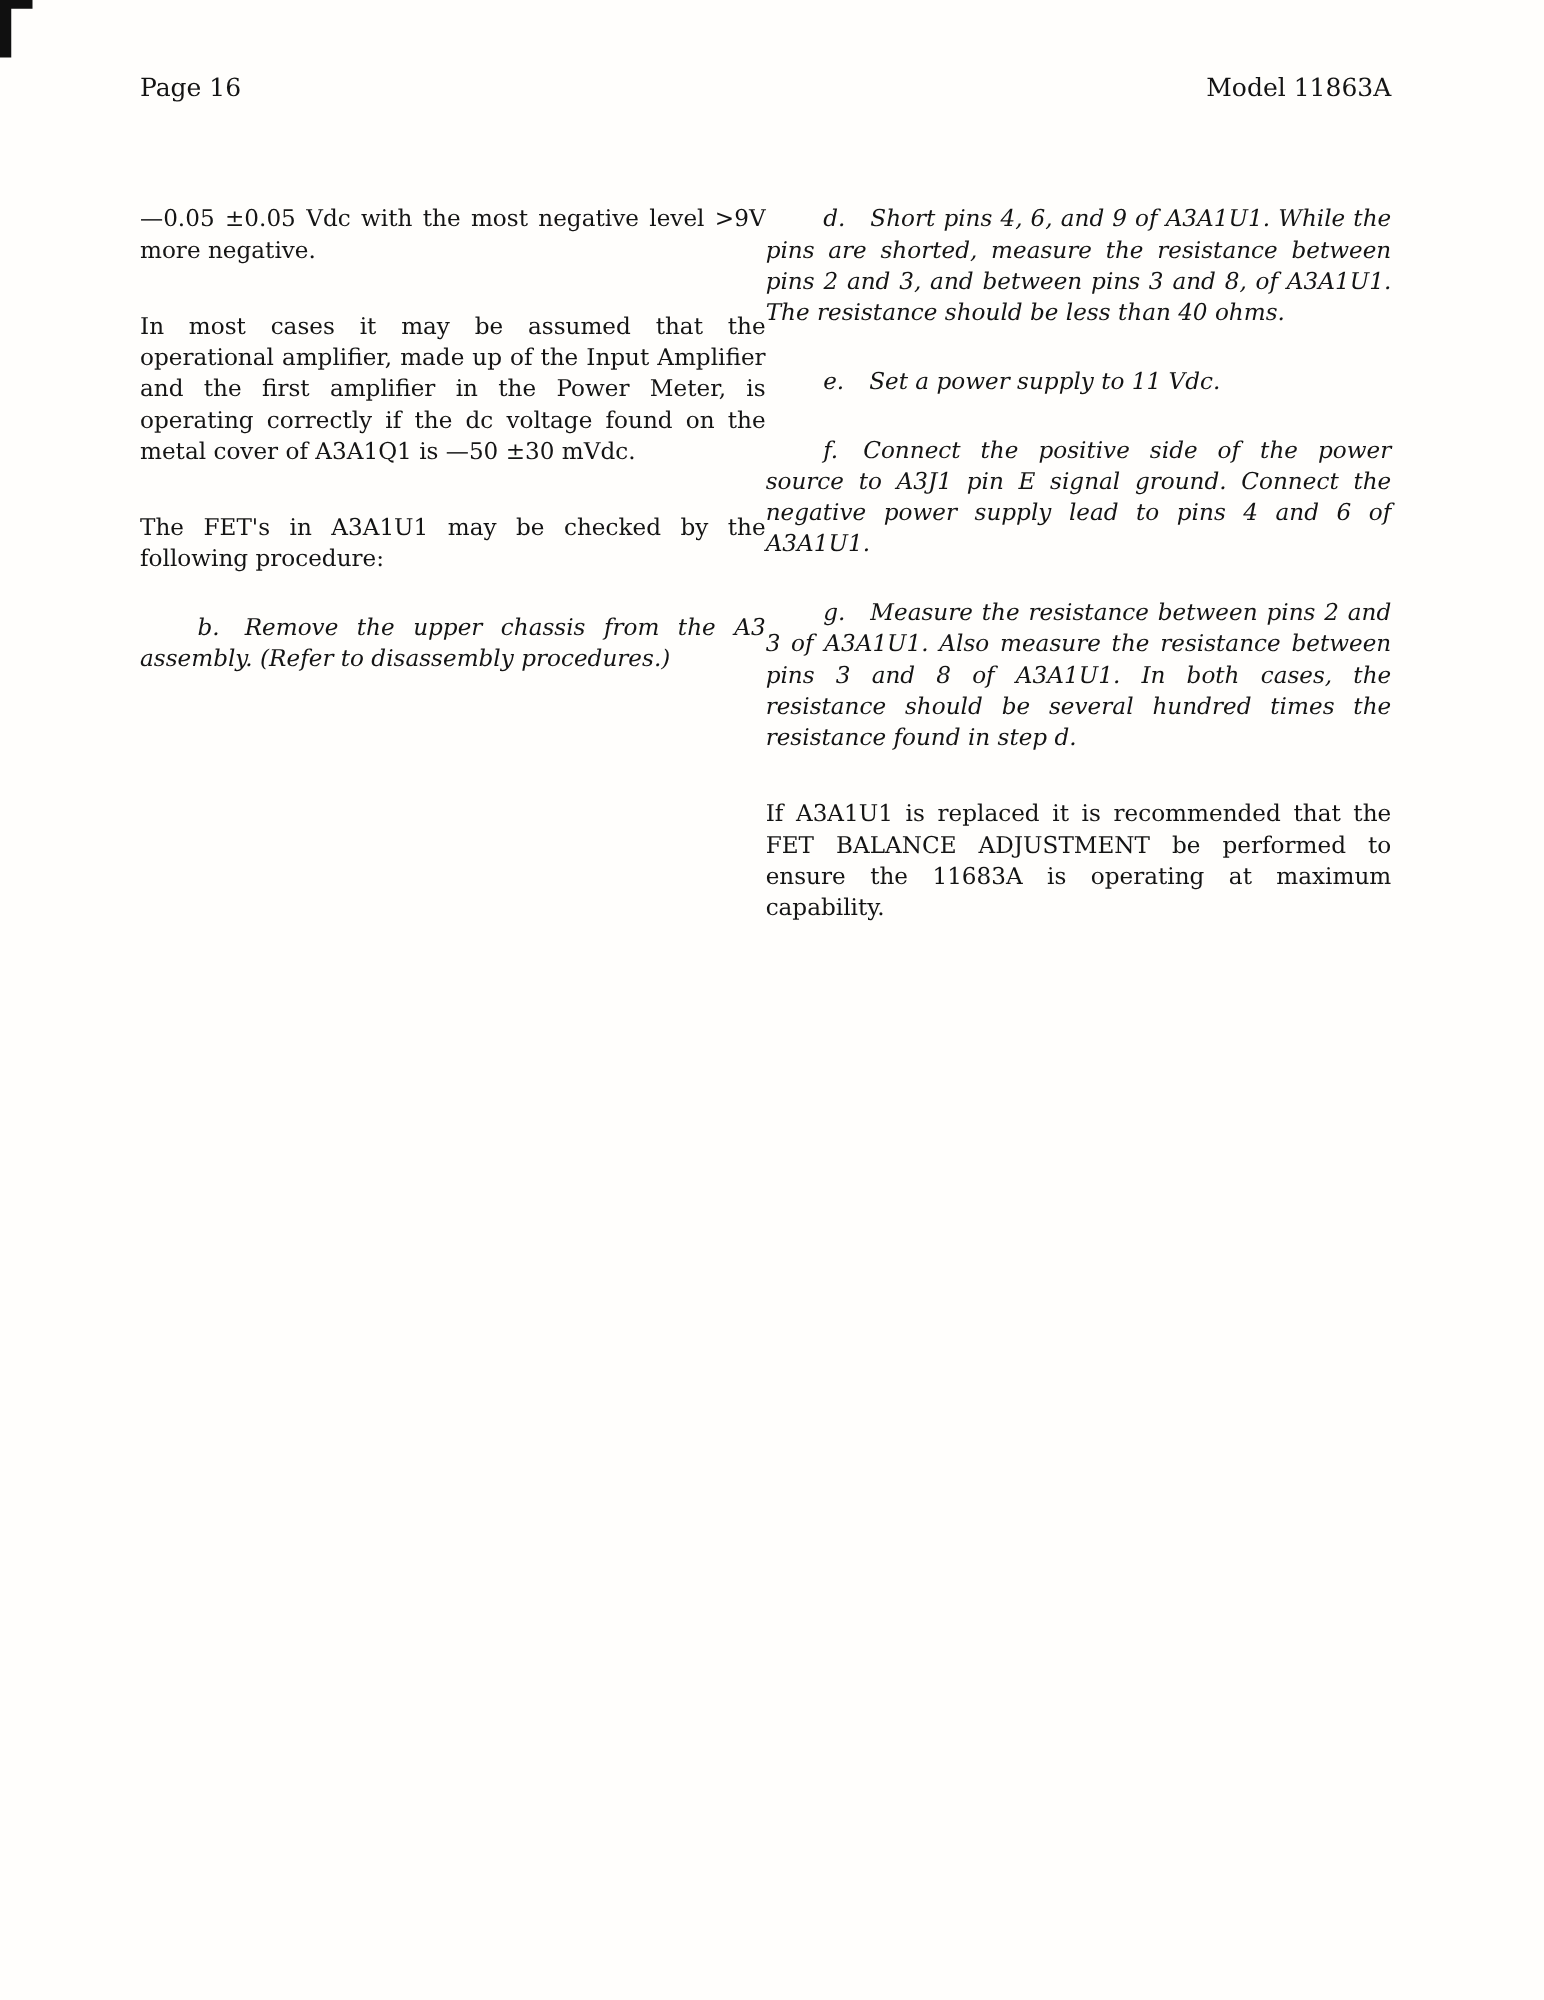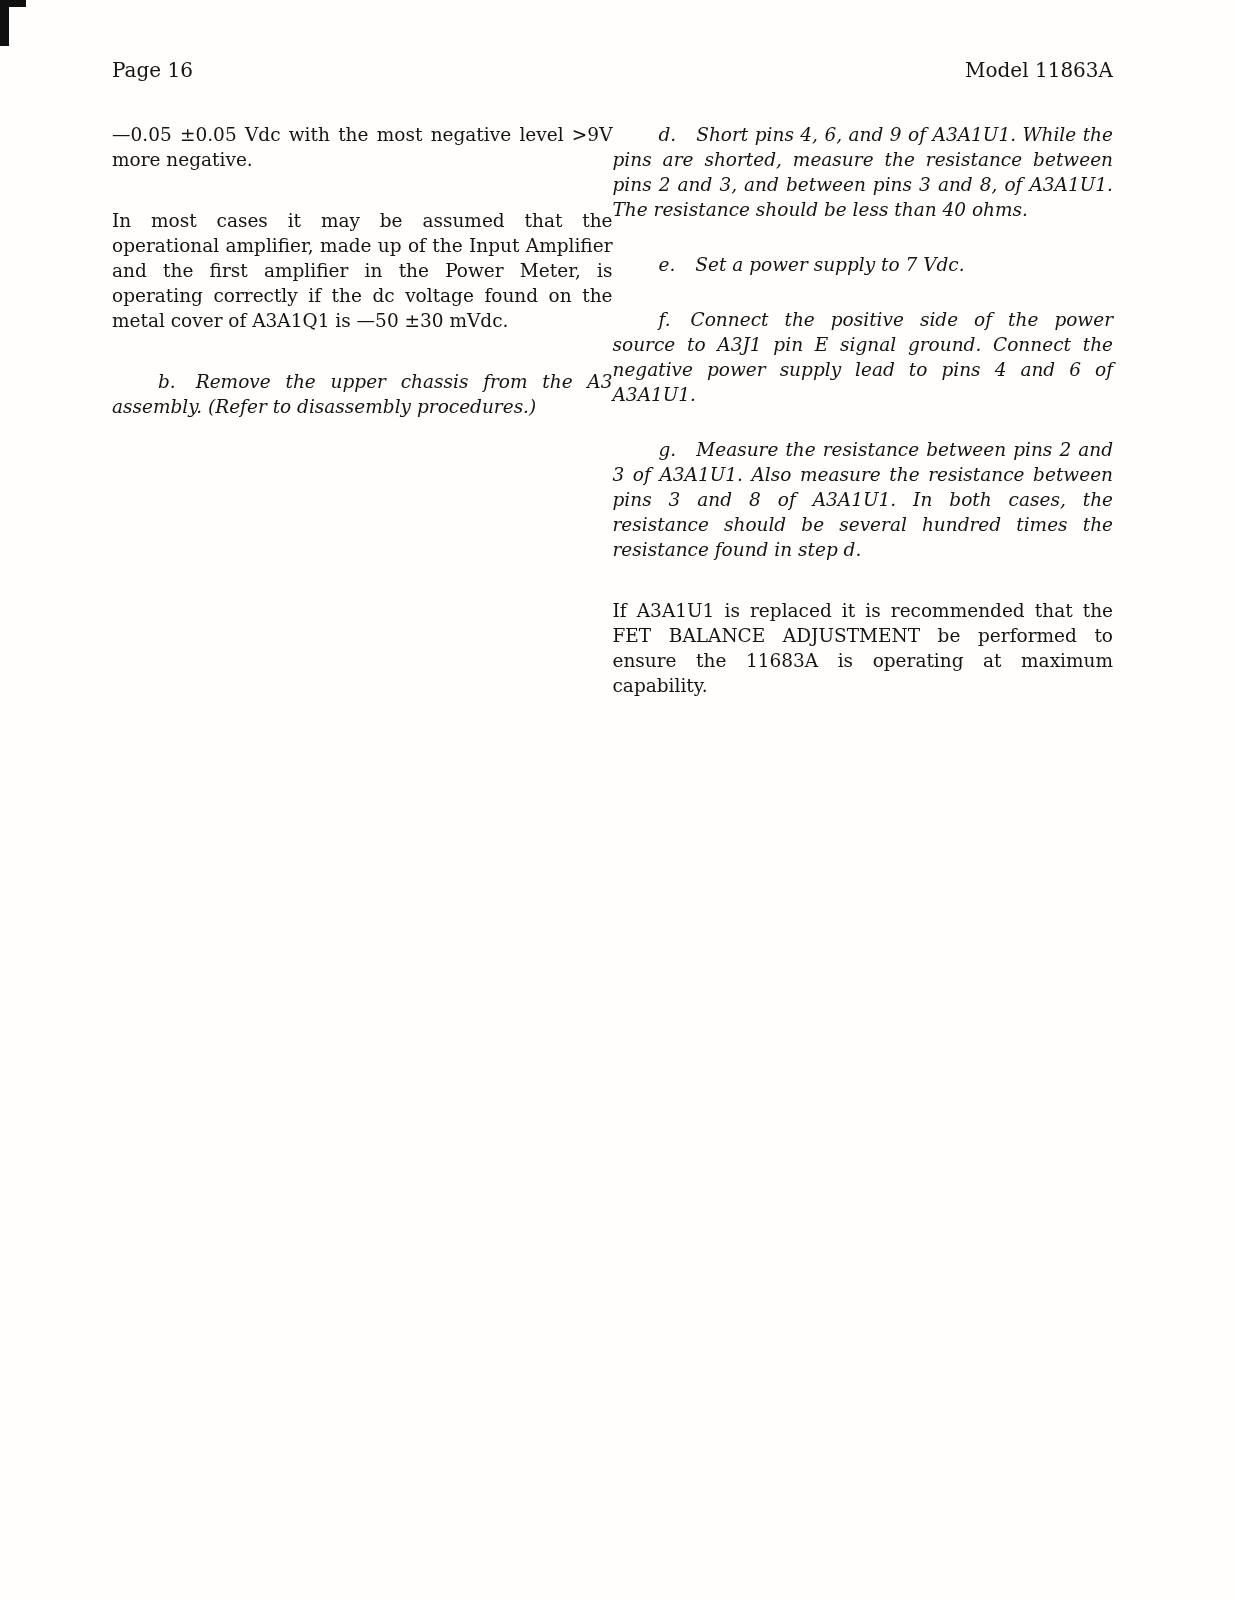"Page 16" .page-header { margin-bottom: 40px -> 81px }
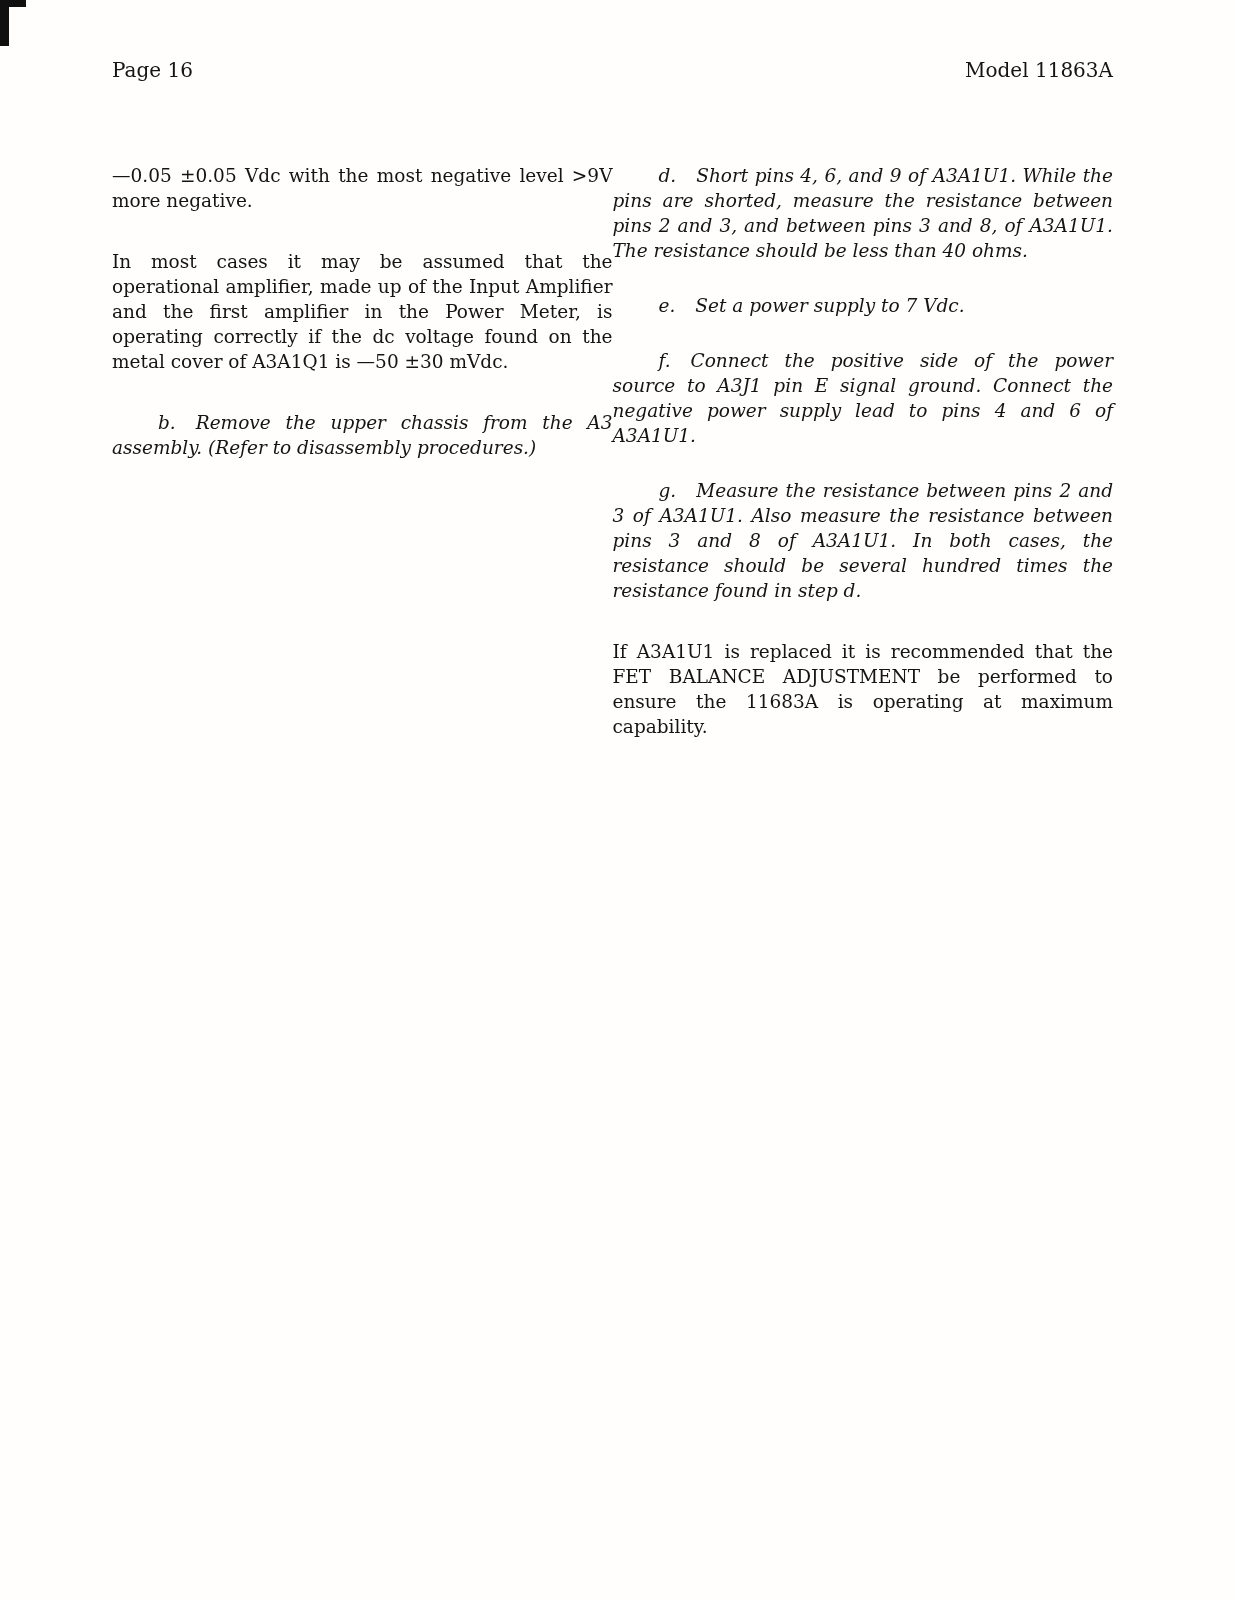"Set a power supply to" span { text: 7 -> 11 }
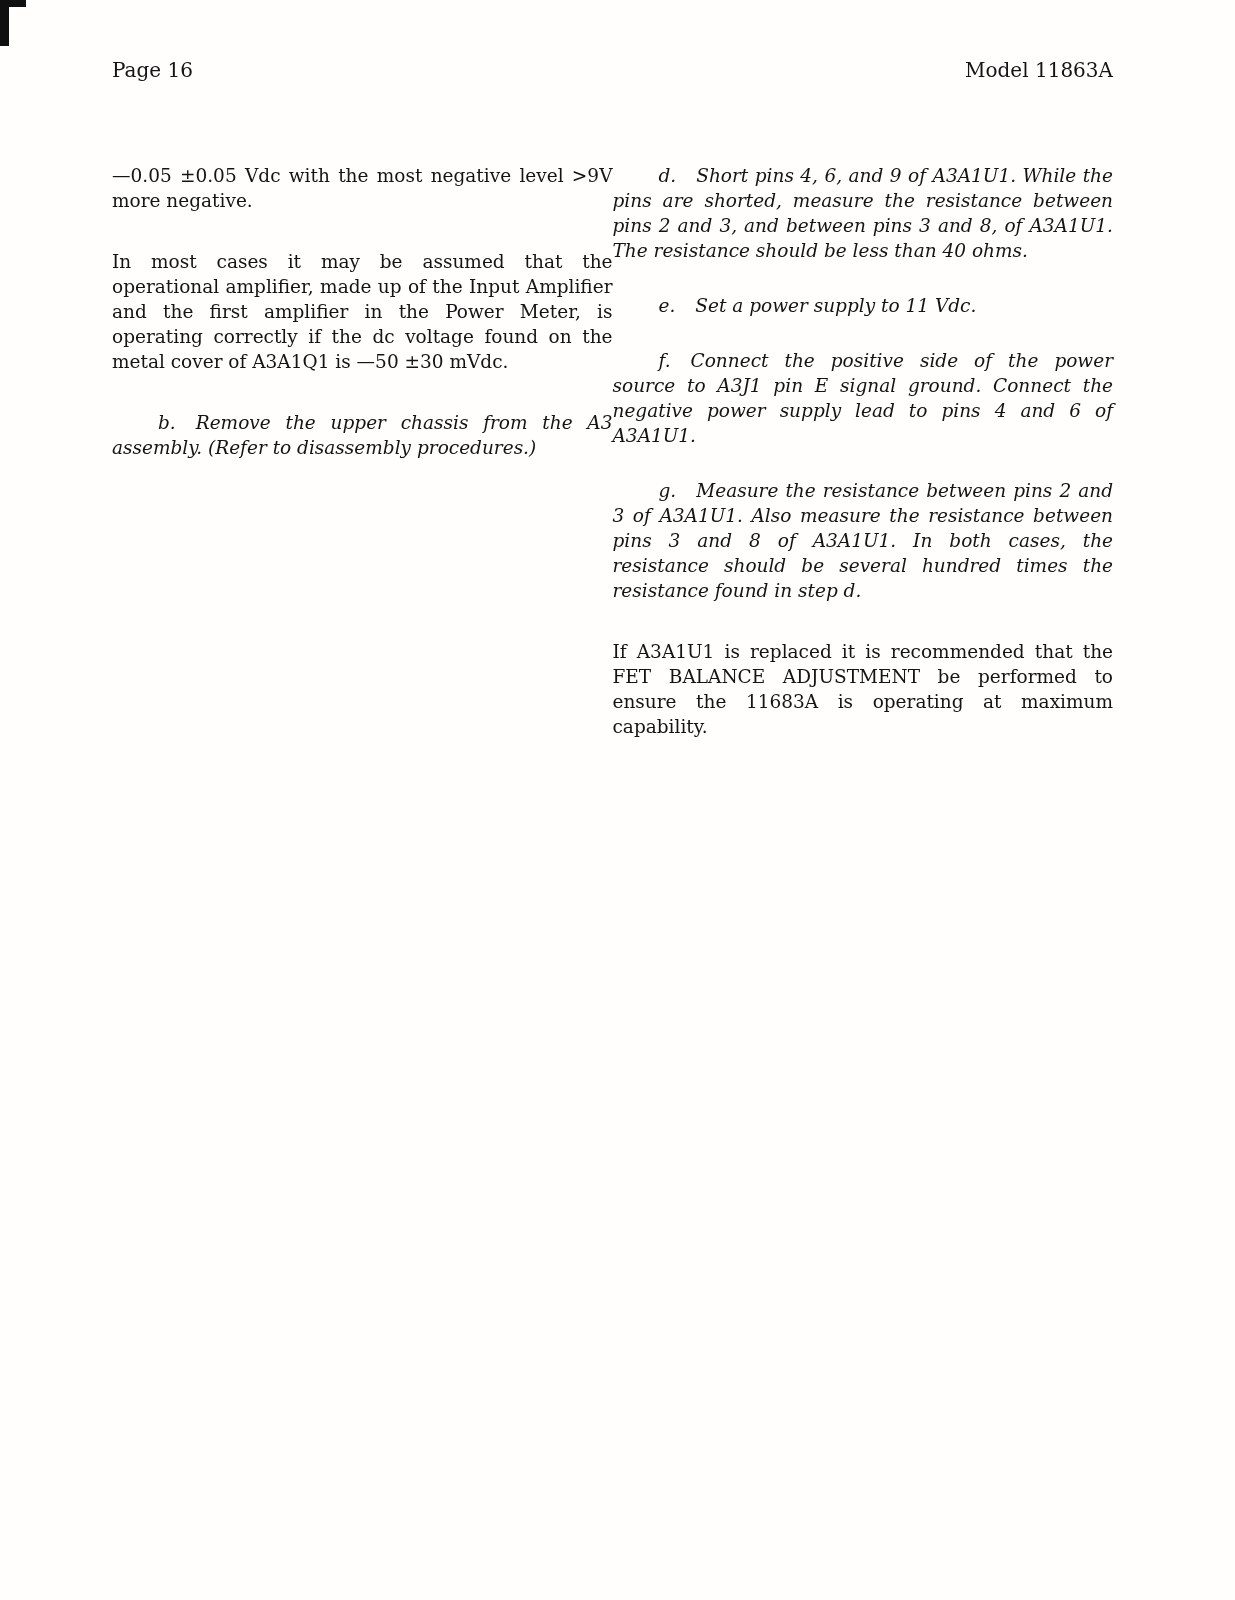"The FET's in A3A1U1 may" p.para { html: none -> <p>The FET's in A3A1U1 may be checked by the following procedure:</p> }
